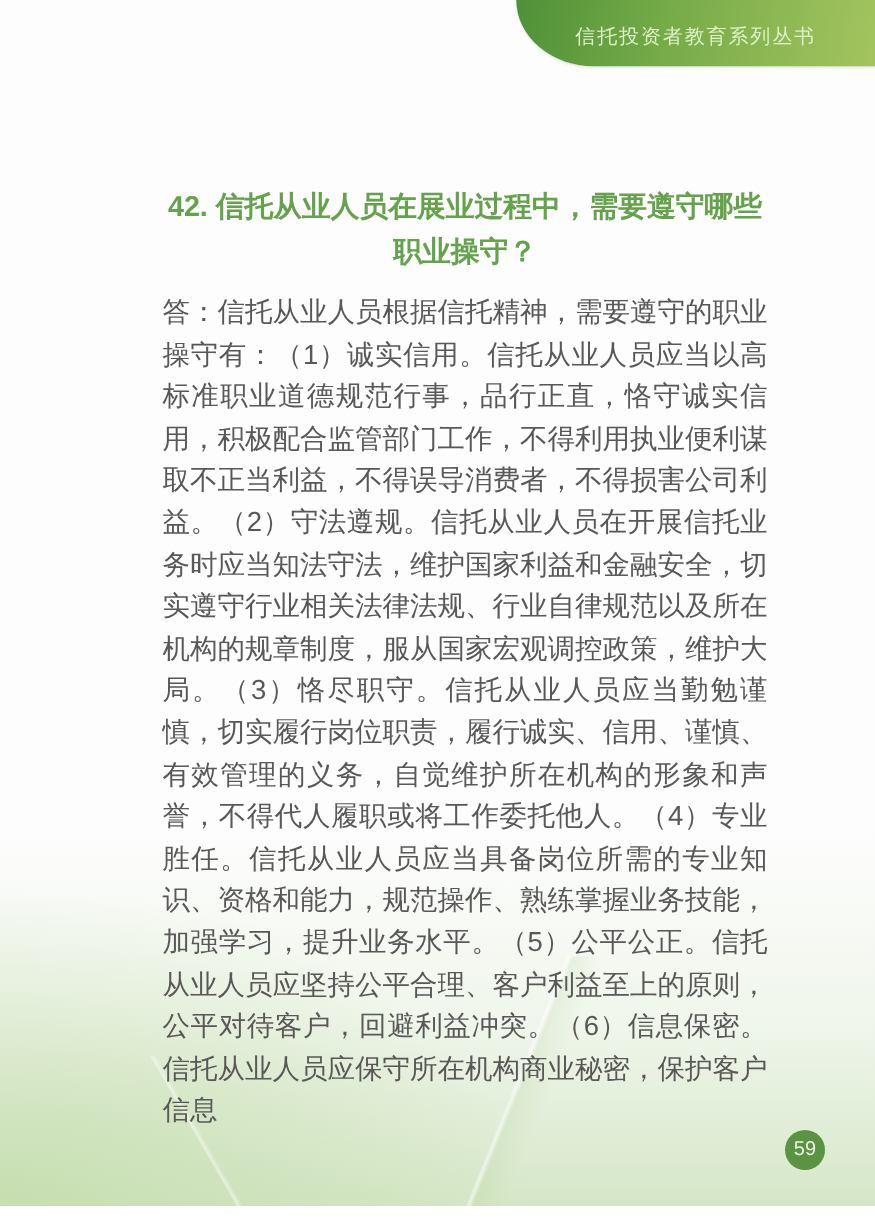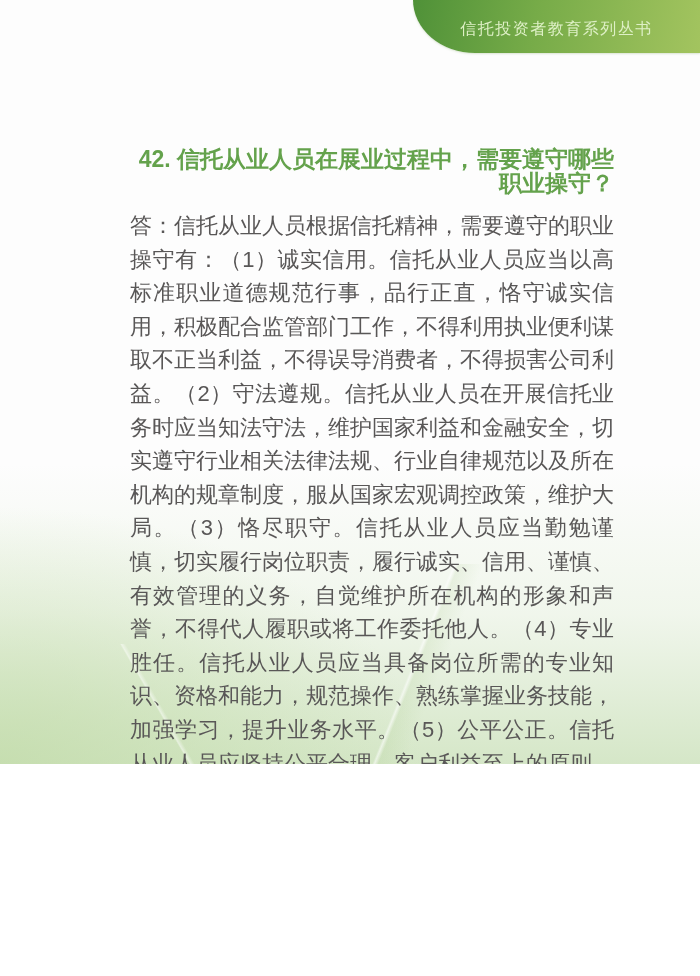"信托投资者教育系列丛书" .page { height: 764px -> 965px }
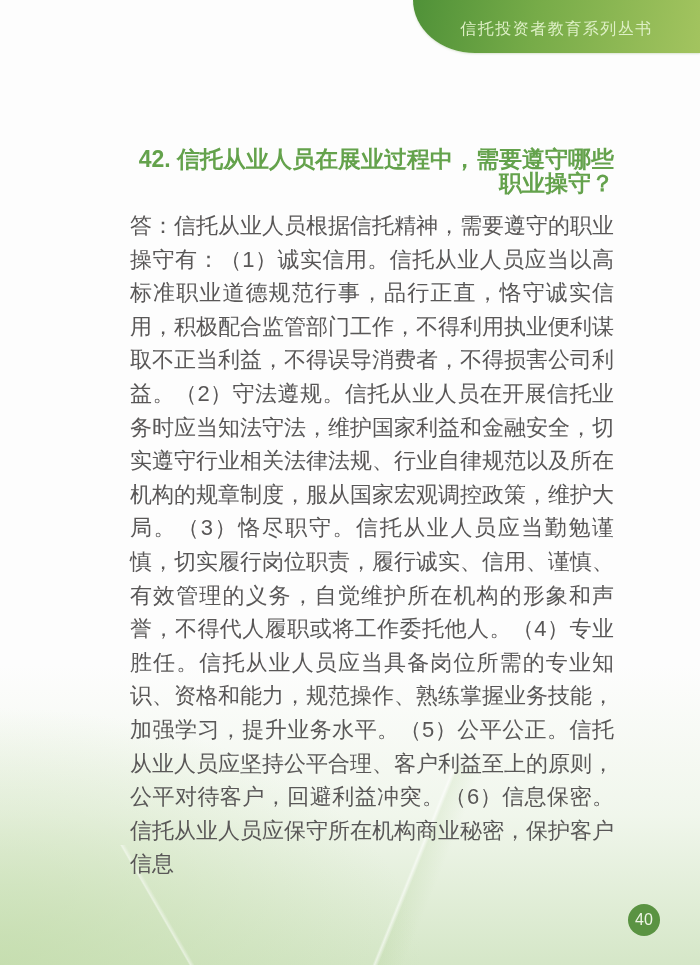"42. 信托从业人员在展业过程中，需要遵守哪些职业操守？" .question-heading { line-height: 24px -> 36px; text-align: right -> center }
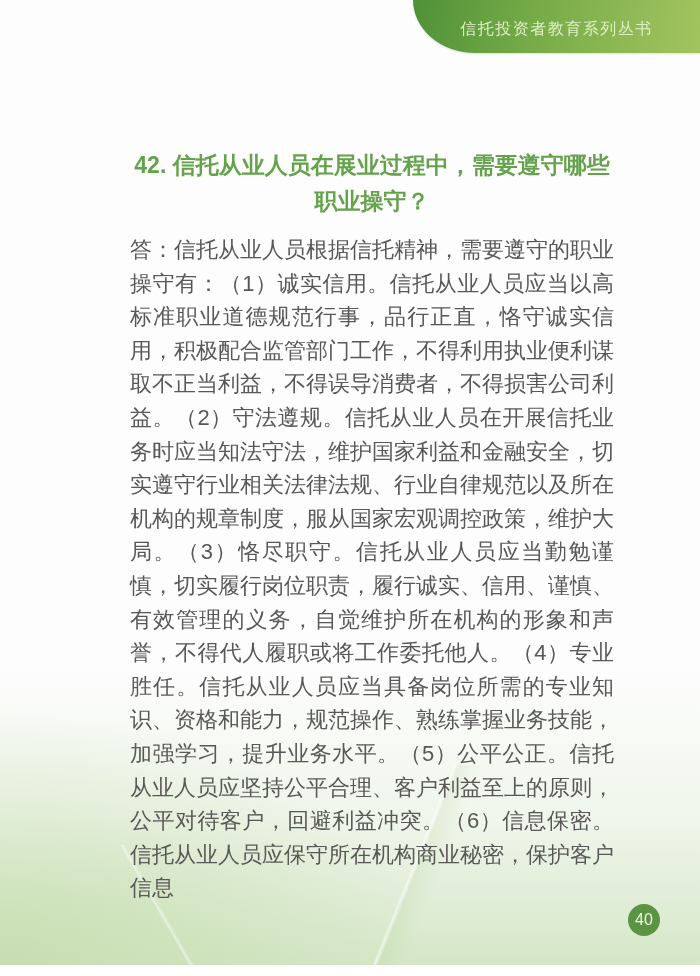"40" span.page-num-text { text: 40 -> 59 }
